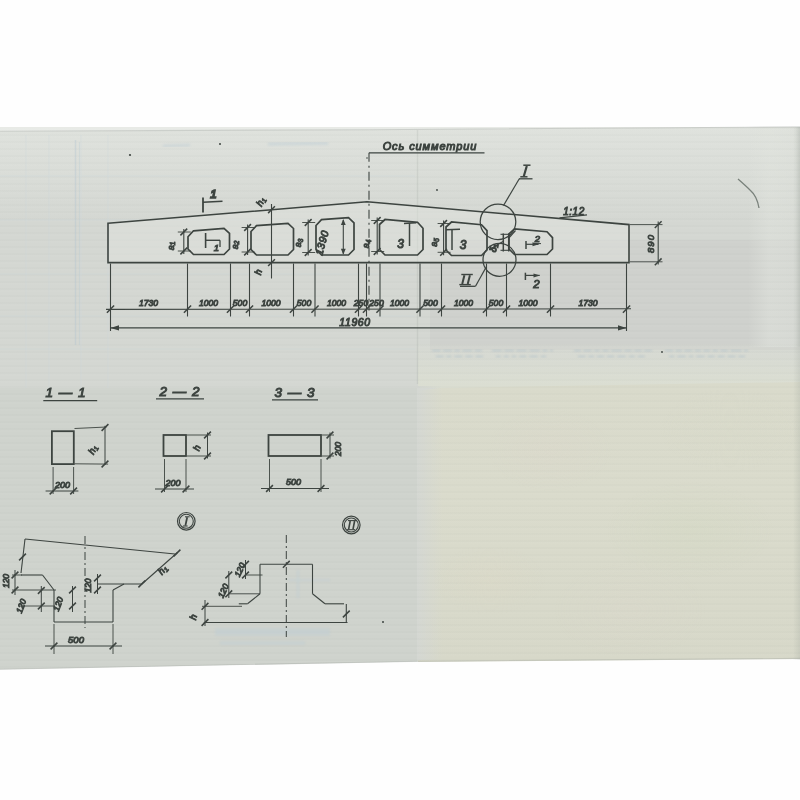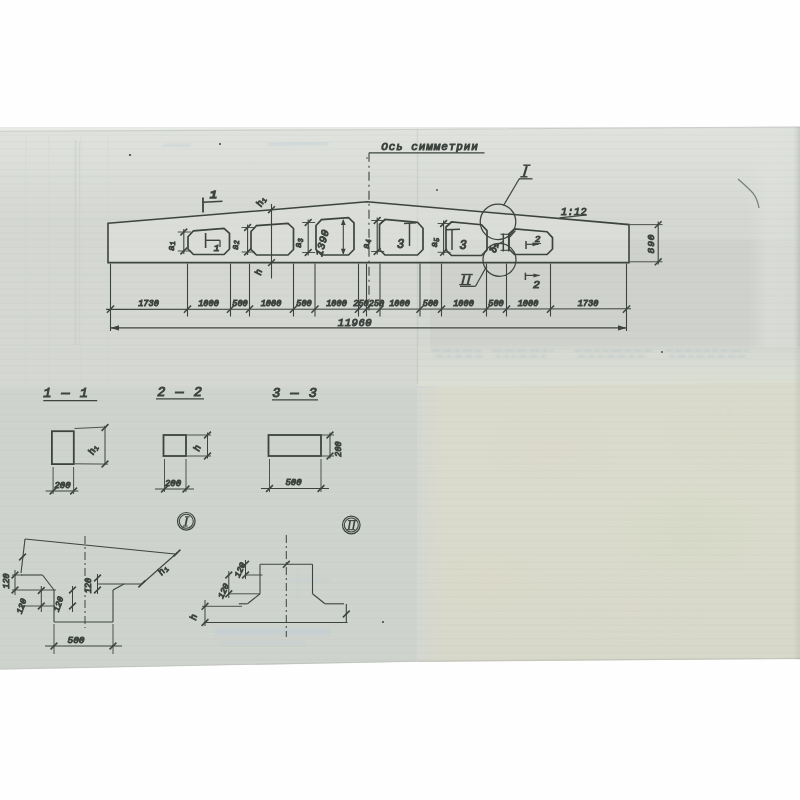"Ось симметрии" #page { font-family: Liberation Mono, monospace -> Liberation Sans, sans-serif }
